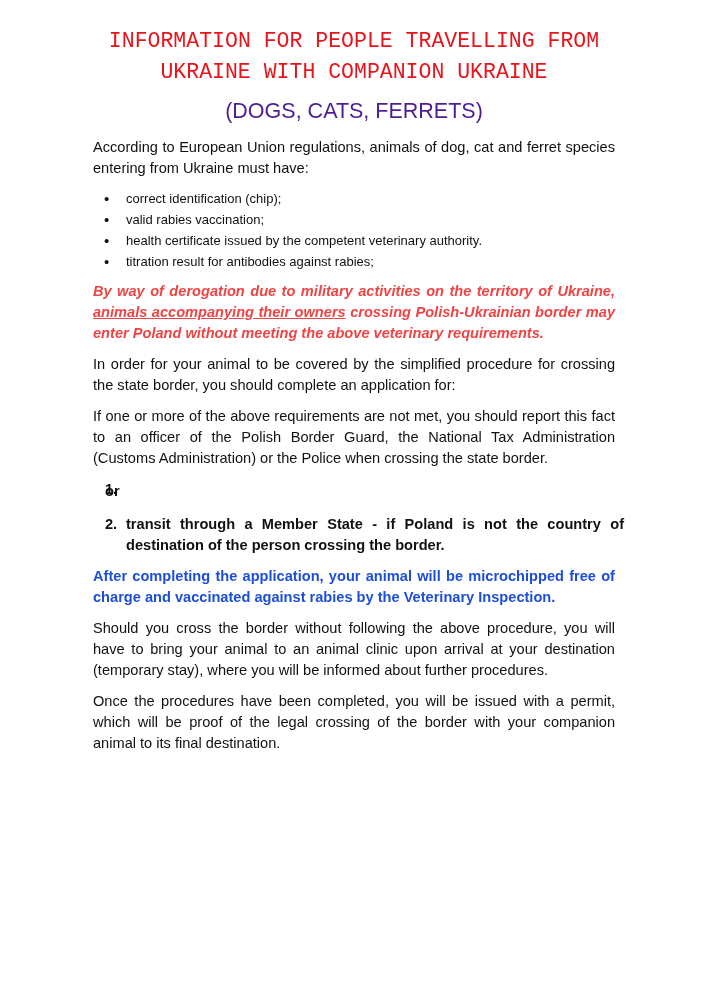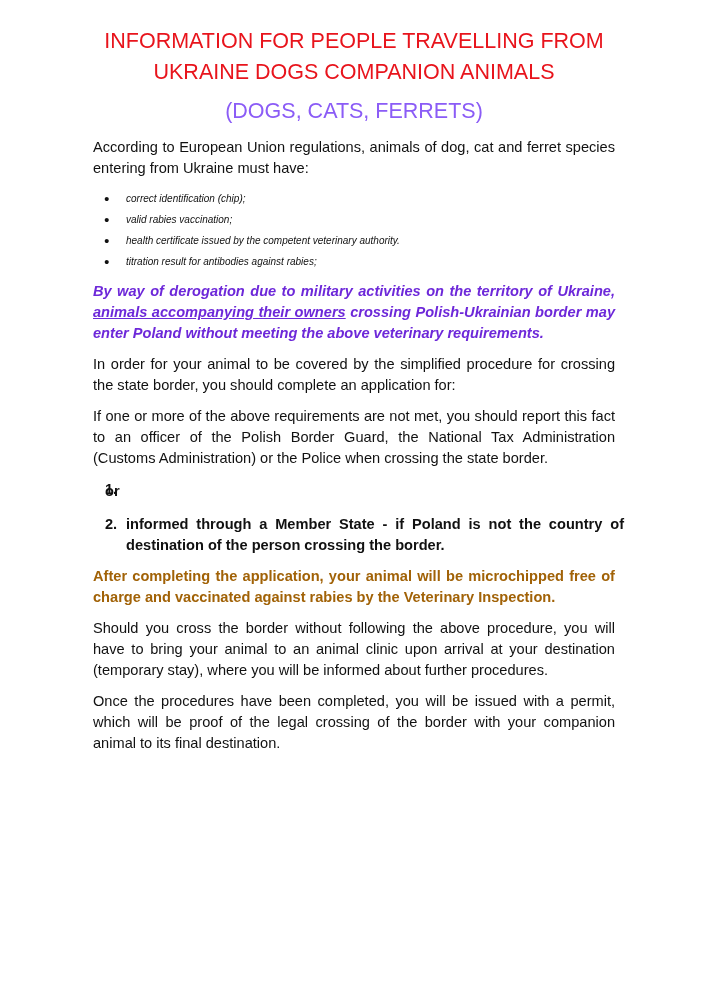"INFORMATION FOR PEOPLE TRAVELLING FROM" .title { font-family: none -> Liberation Mono, monospace }
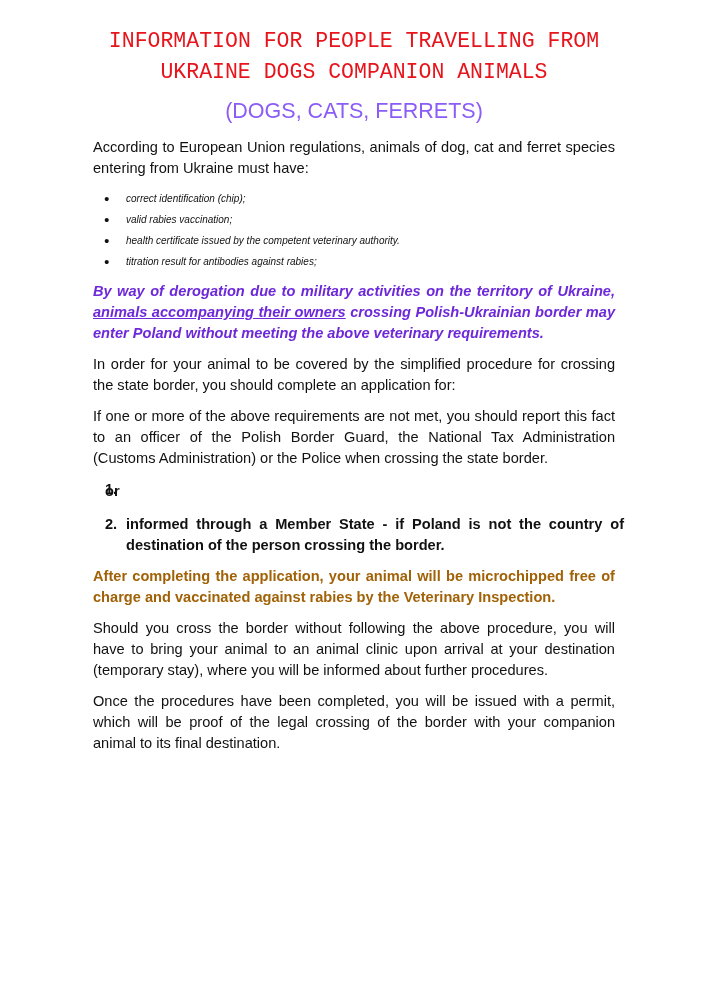"UKRAINE DOGS COMPANION ANIMALS" span { text: DOGS COMPANION ANIMALS -> WITH COMPANION UKRAINE }
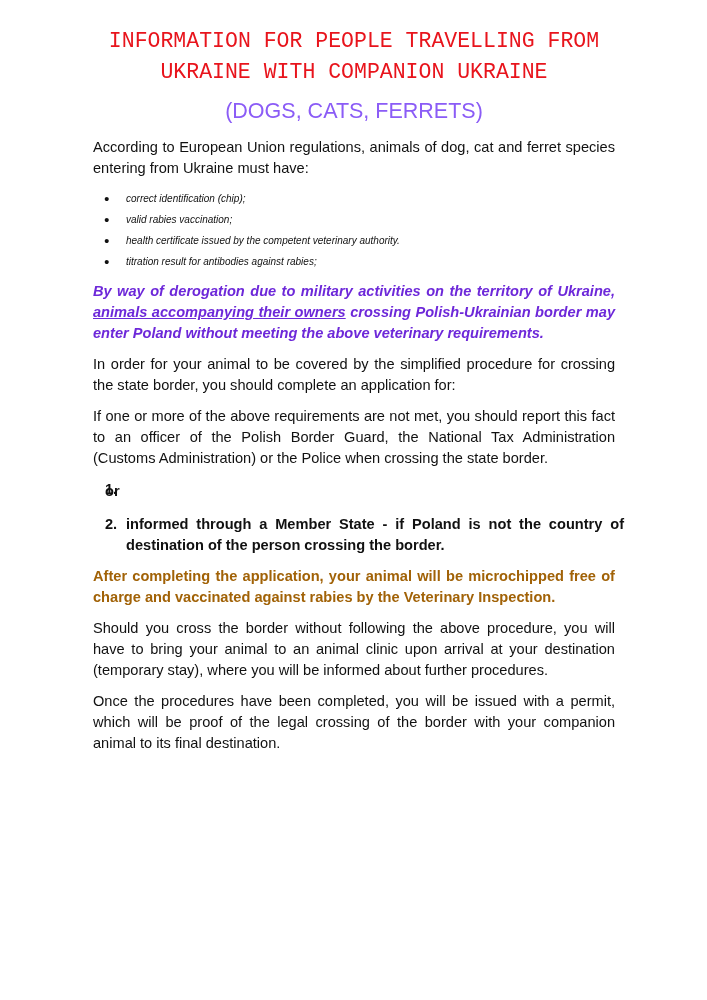"(DOGS, CATS, FERRETS)" .subtitle { color: #8b5cf6 -> #4c1d95 }
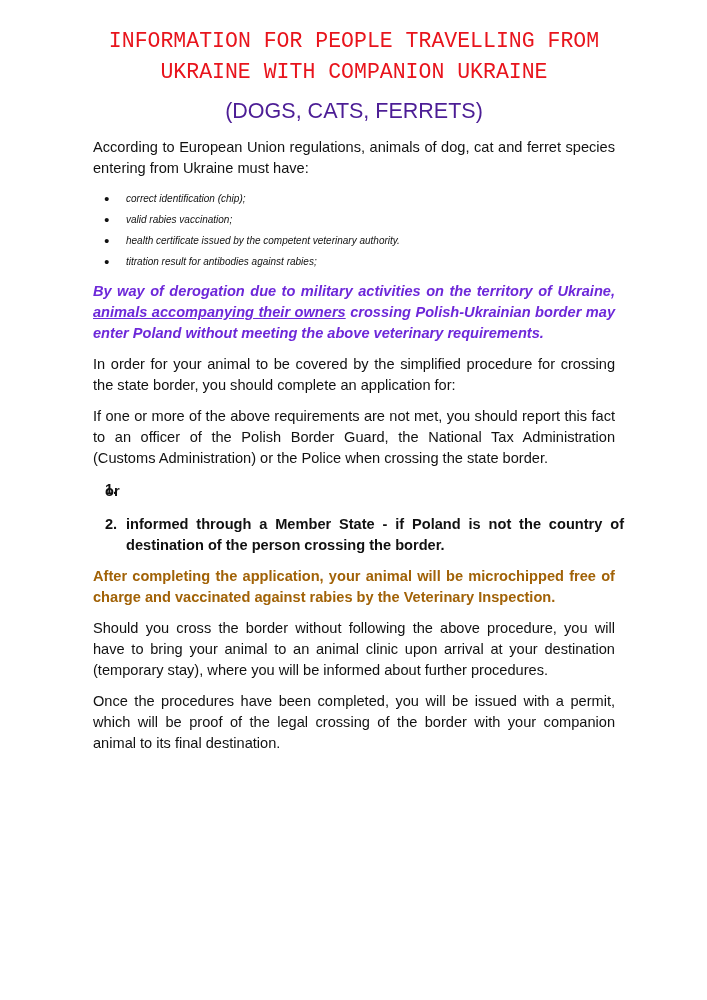"correct identification (chip);" ul.bullets li { font-size: 10px -> 13px; font-style: italic -> none }
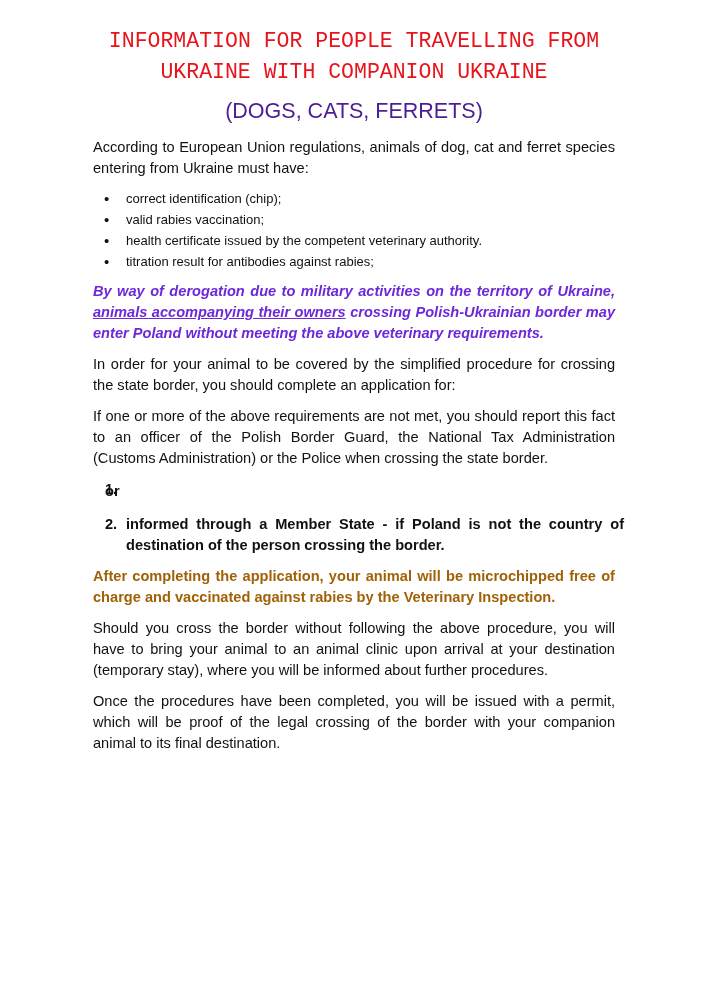"By way of derogation due" .blue { color: #6d28d9 -> #ef4444 }
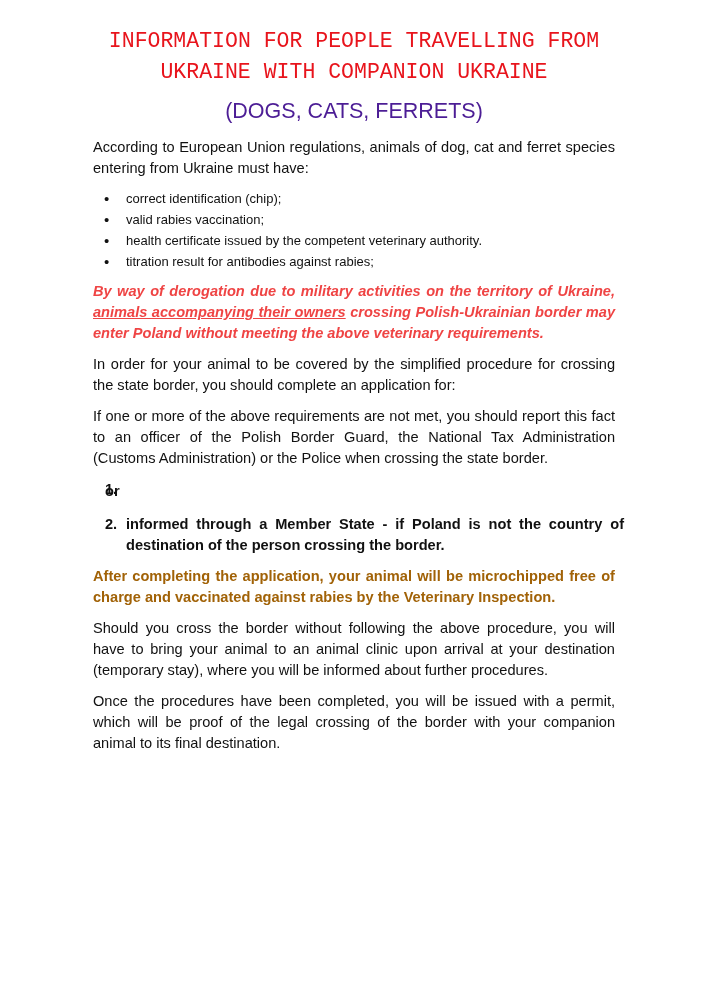"informed through a Member State" span { text: informed -> transit }
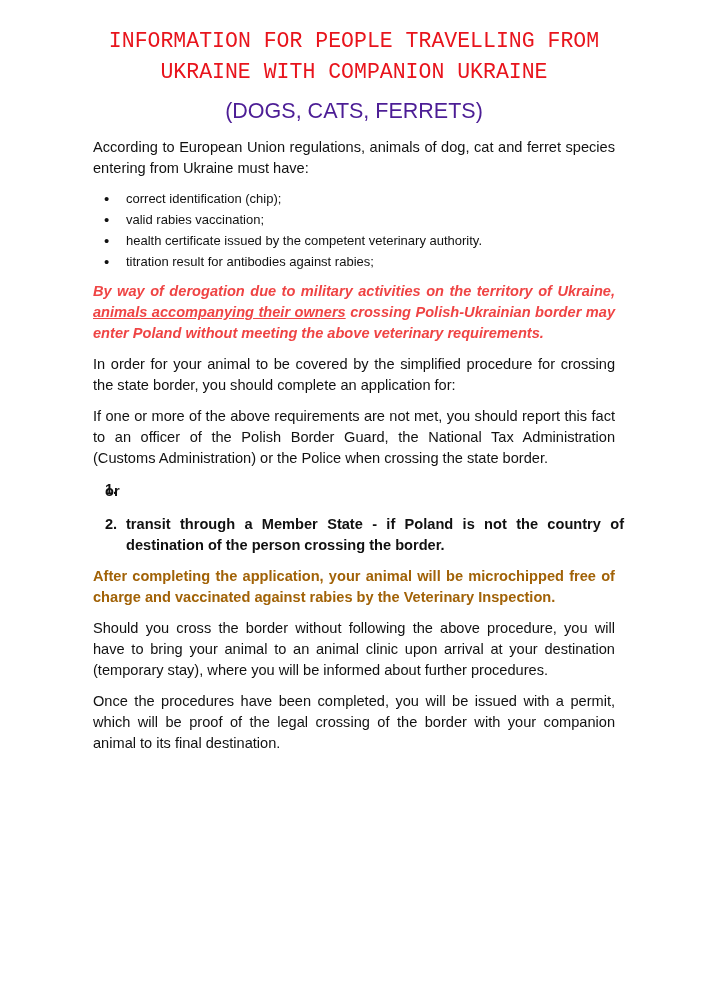"After completing the application, your" .red { color: #a16207 -> #1d4ed8 }
